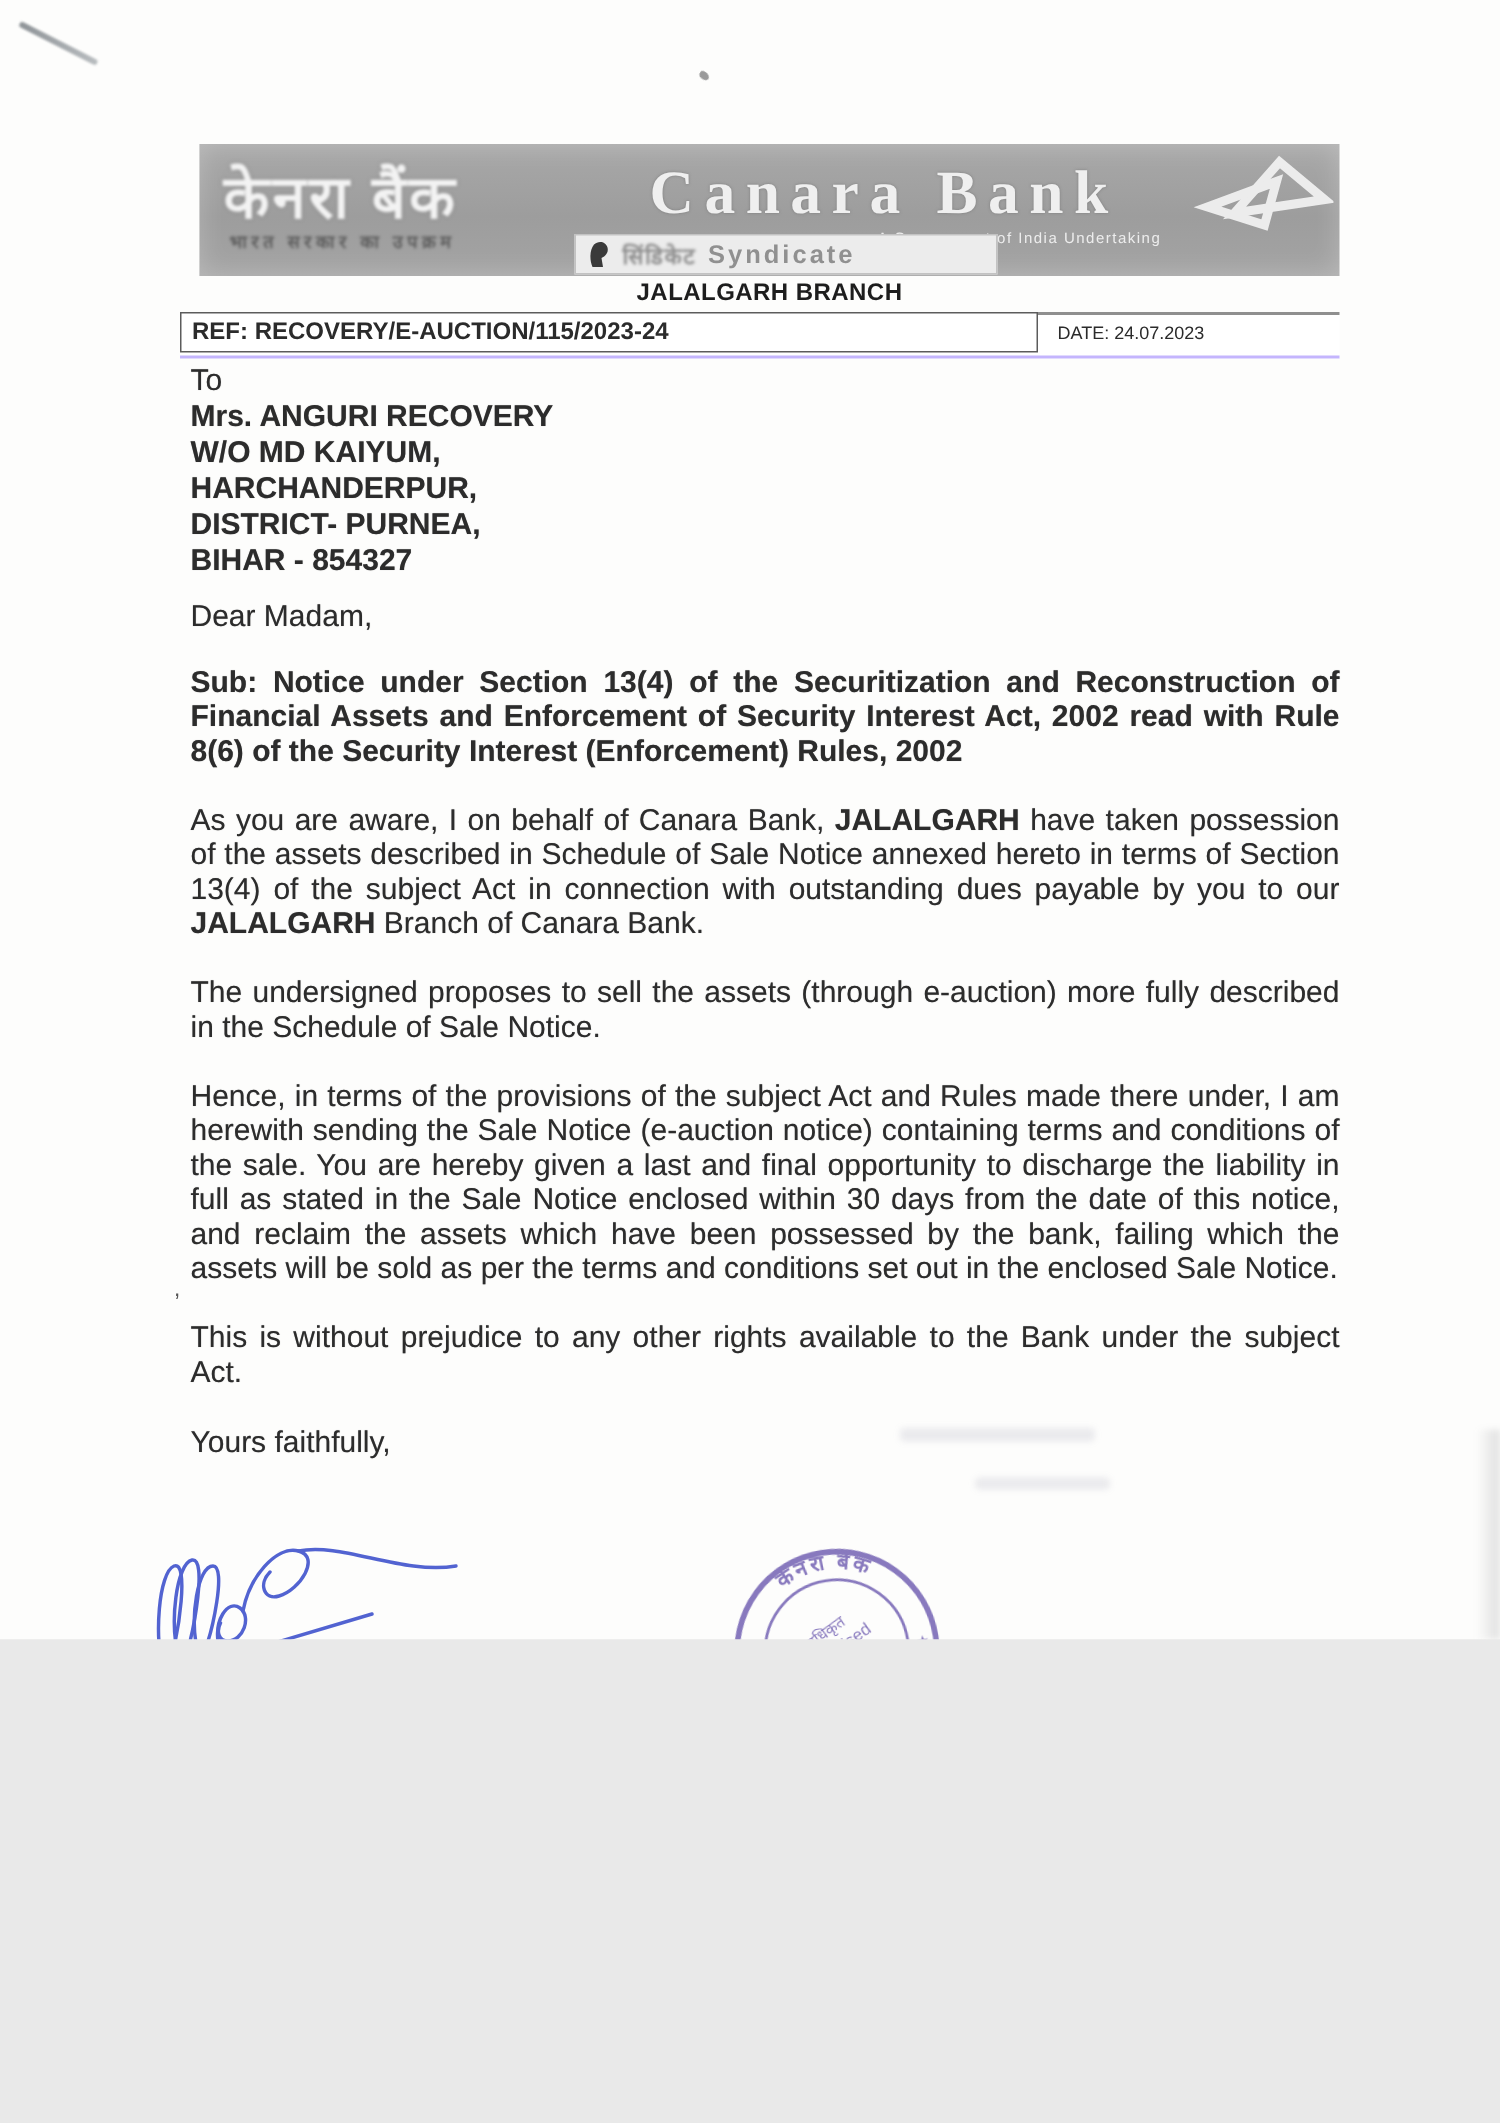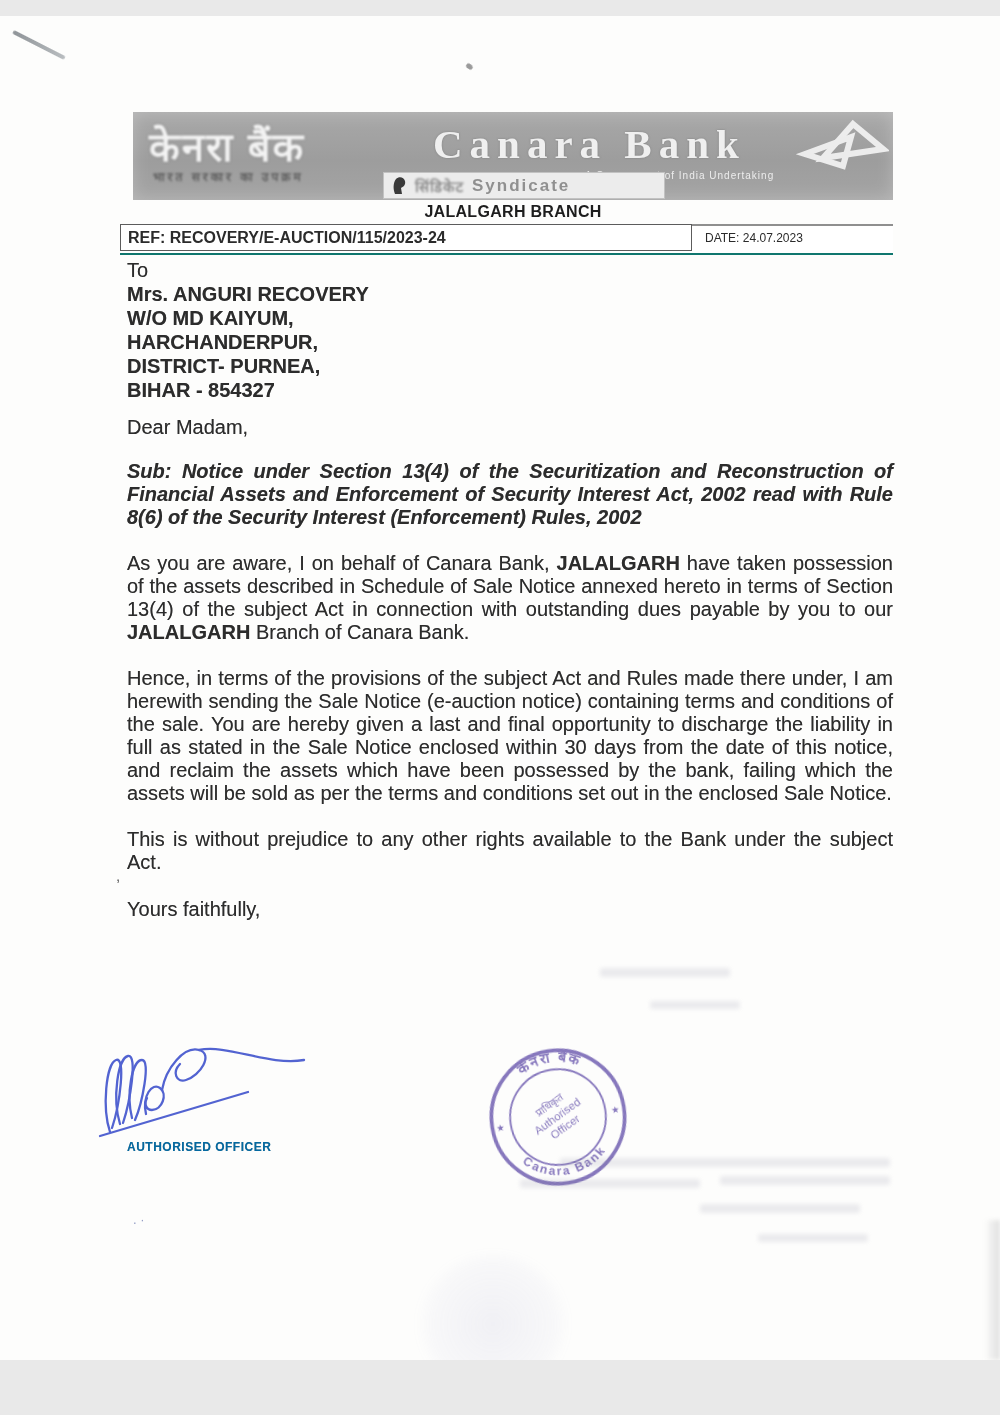"Canara Bank" .page { height: 1344px -> 1093px; margin: 16px auto -> 0 auto }
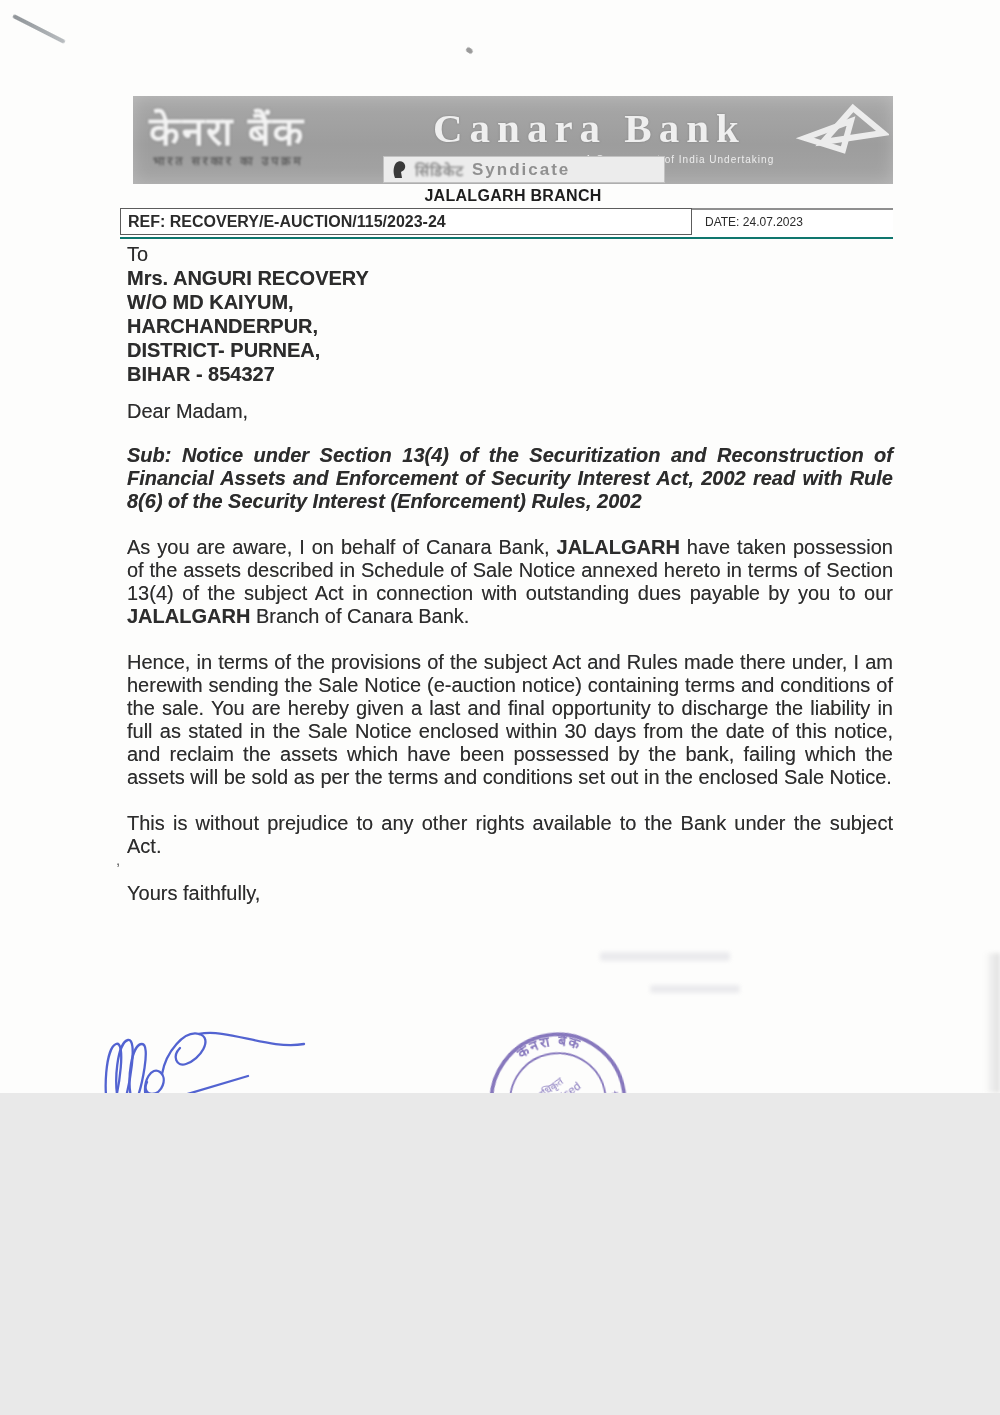"REF: RECOVERY/E-AUCTION/115/2023-24" .ref-row { border-bottom: 2px solid #0f766e -> 2px solid #c4b5fd }
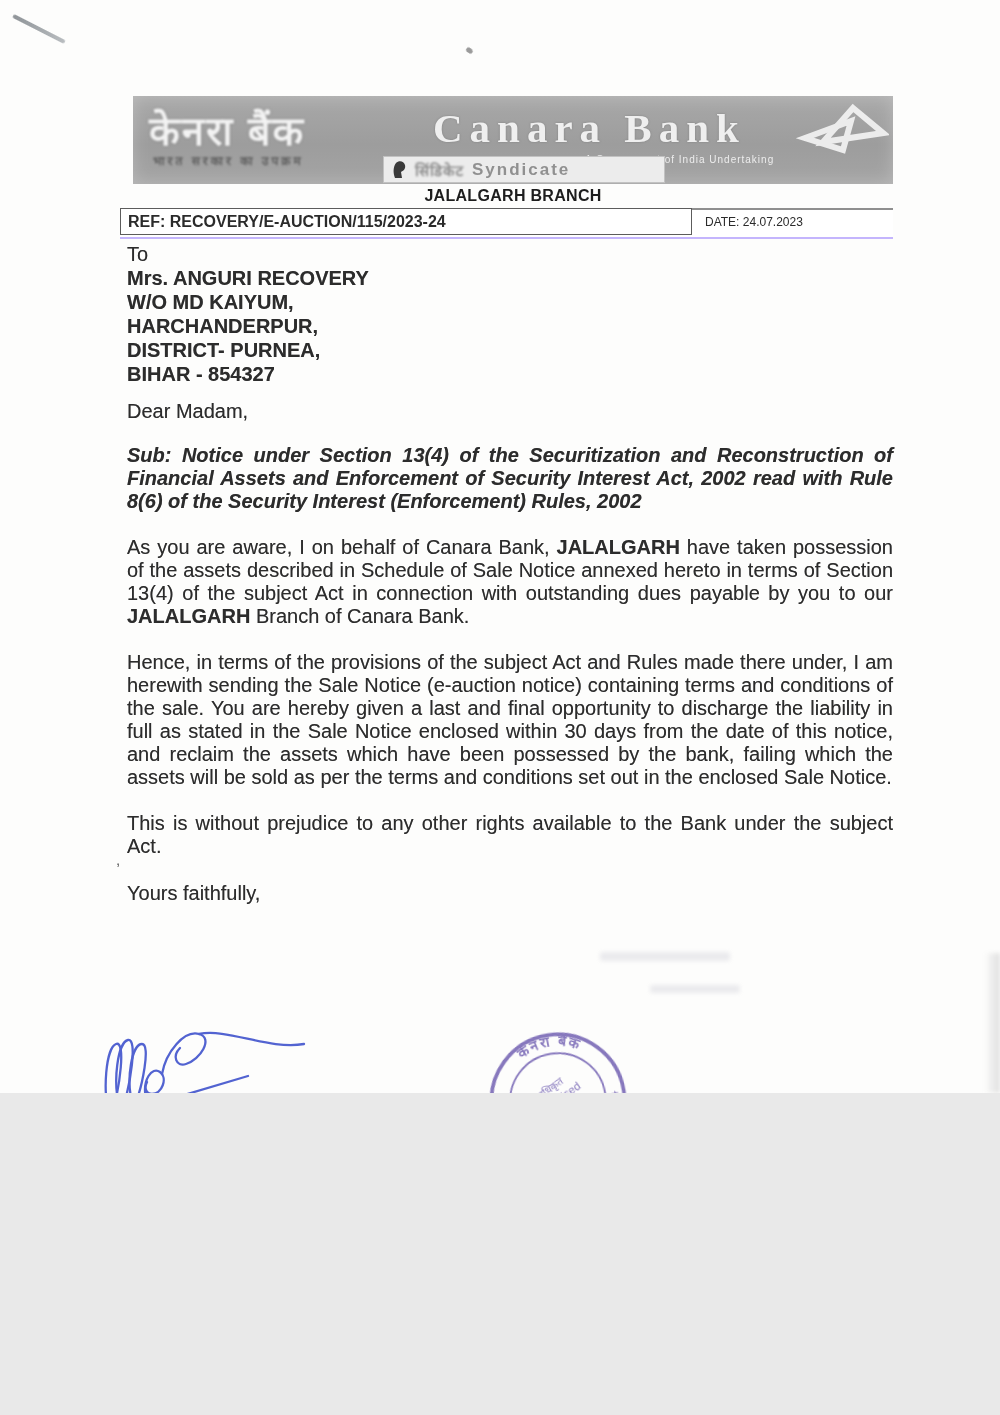"Sub: Notice under Section 13(4)" .subject { font-style: italic -> none }
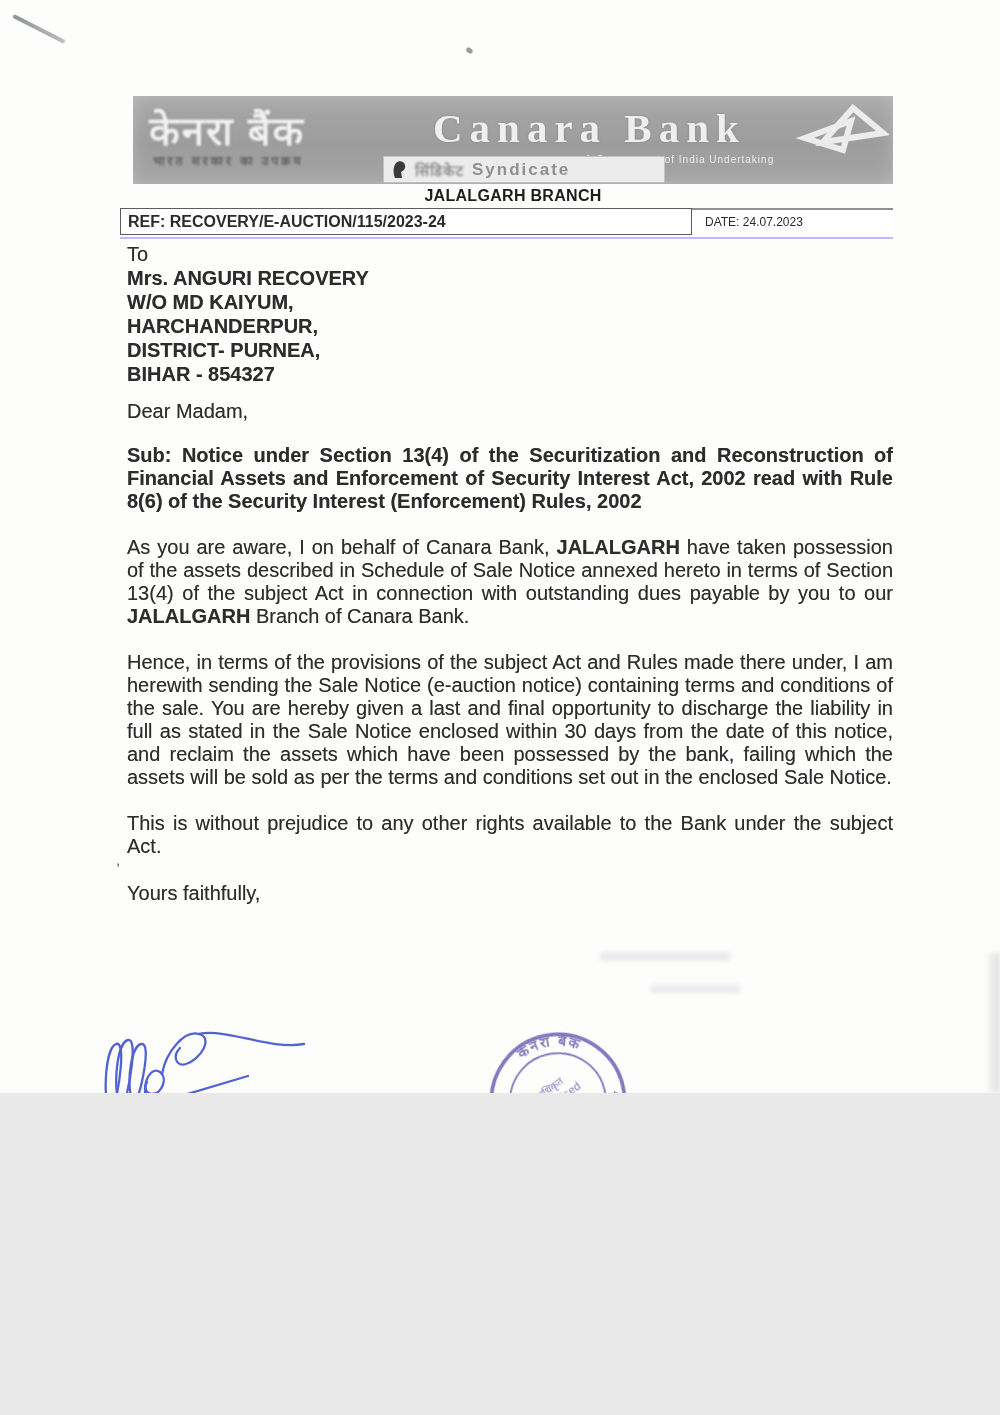"The undersigned proposes to sell" p.para { html: none -> <p>The undersigned proposes to sell the assets (through e-auction) more fully described in the Schedule of Sale Notice.</p> }
